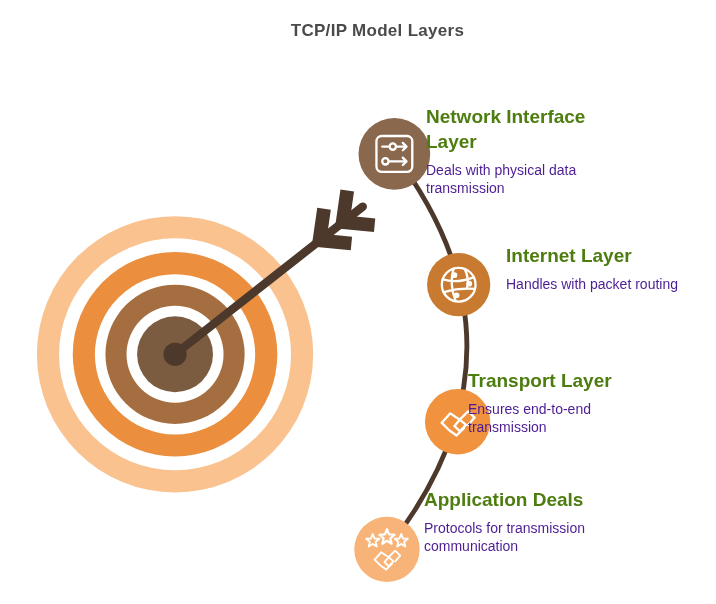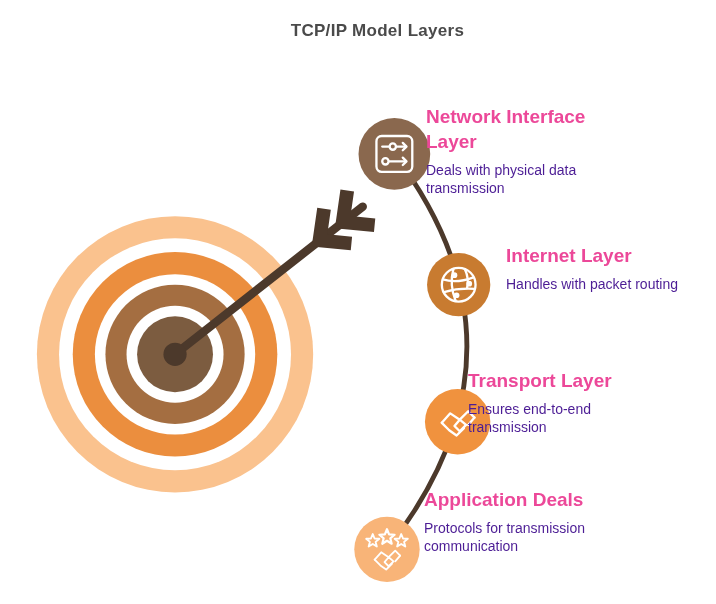"Network Interface Layer" .layer-title { color: #ec4899 -> #4d7c0f }
